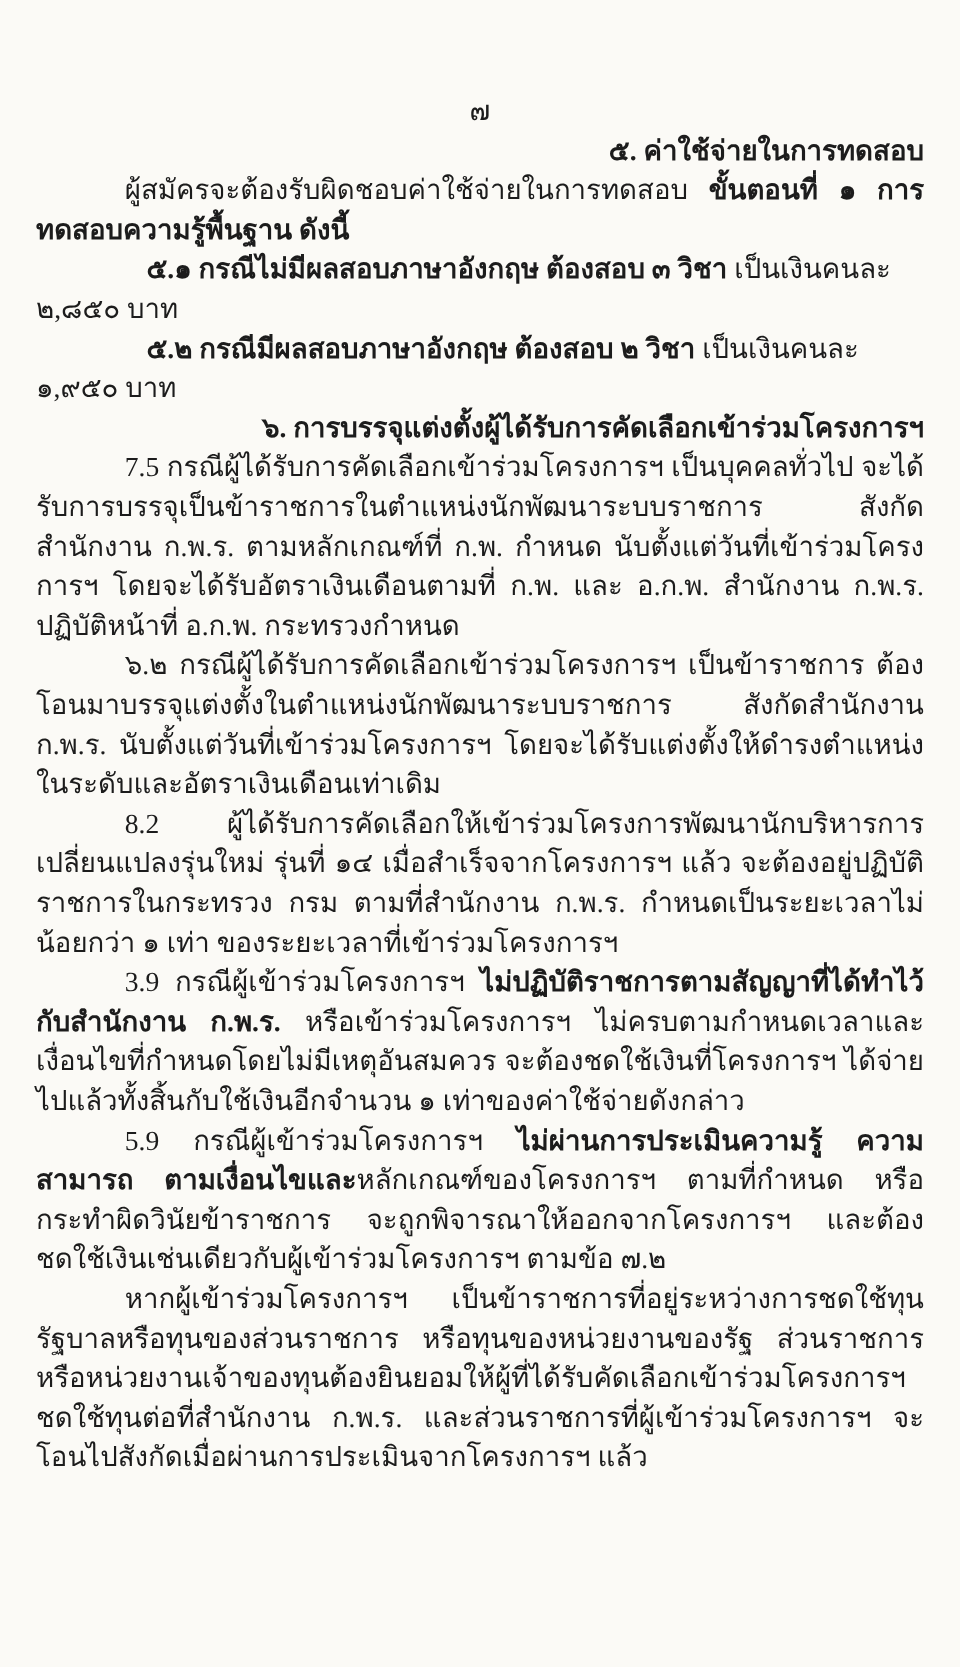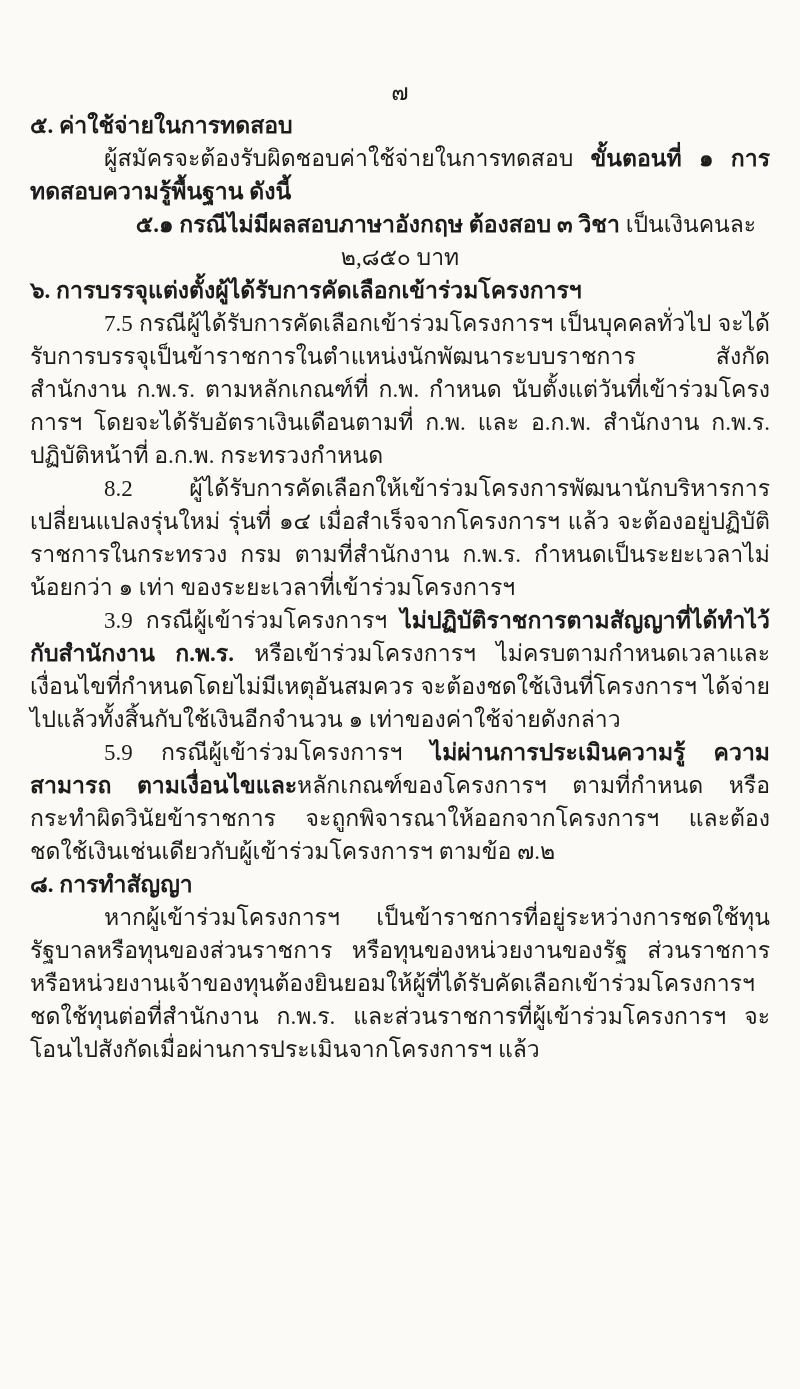"๕. ค่าใช้จ่ายในการทดสอบ" .heading { text-align: left -> right }
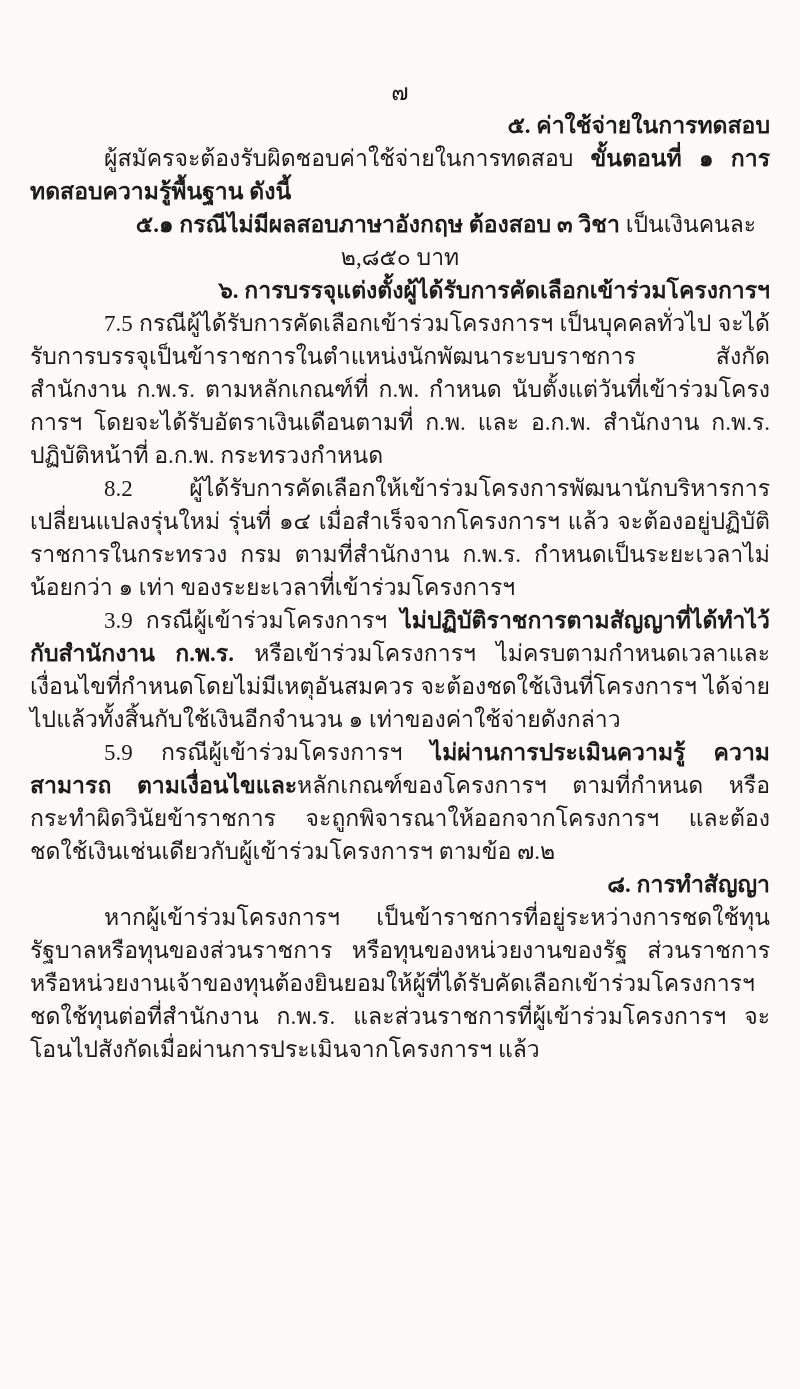"๕.๑ กรณีไม่มีผลสอบภาษาอังกฤษ ต้องสอบ ๓" .subitem { text-align: center -> left }
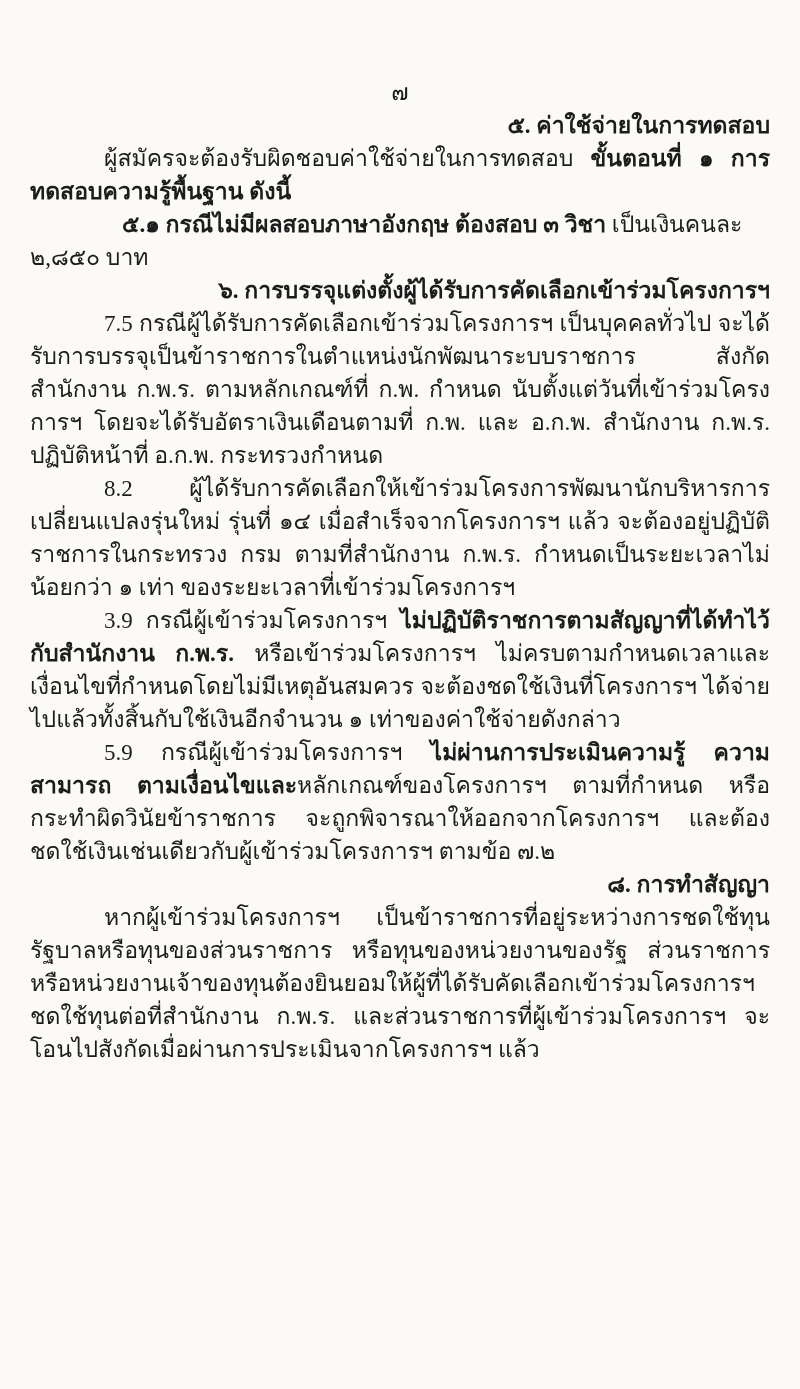"๕.๒ กรณีมีผลสอบภาษาอังกฤษ ต้องสอบ ๒ วิชา" div.blk { html: none -> <div><span>๕.๒ กรณีมีผลสอบภาษาอังกฤษ ต้องสอบ ๒ วิชา</span><span> เป็นเงินคนละ ๑,๙๕๐ บาท</span></div> }
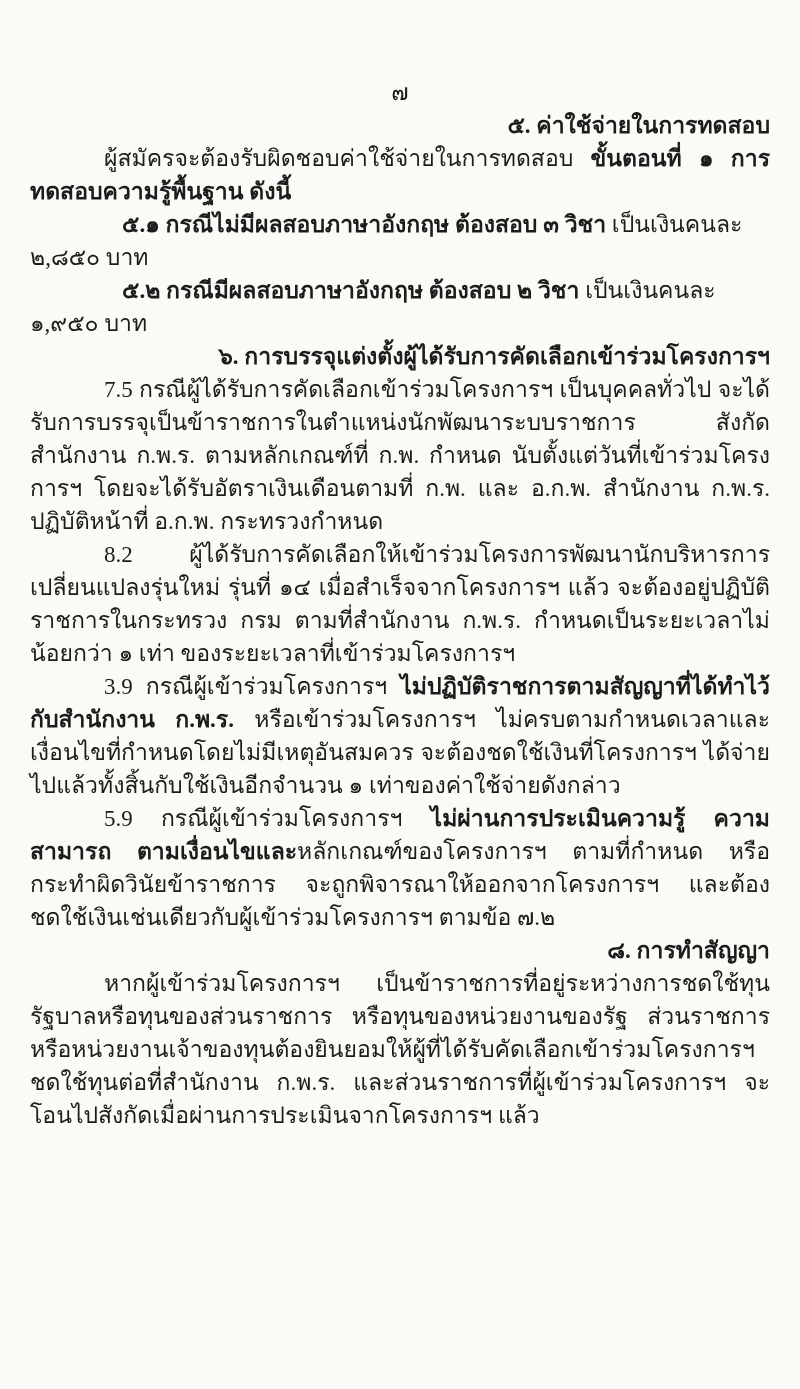"๖.๒" div.blk { html: none -> <div><span>๖.๒ กรณีผู้ได้รับการคัดเลือกเข้าร่วมโครงการฯ เป็นข้าราชการ ต้องโอนมาบรรจุแต่งตั้งในตำแหน่งนักพัฒนาระบบราชการ สังกัดสำนักงาน ก.พ.ร. นับตั้งแต่วันที่เข้าร่วมโครงการฯ โดยจะได้รับแต่งตั้งให้ดำรงตำแหน่งในระดับและอัตราเงินเดือนเท่าเดิม</span></div> }
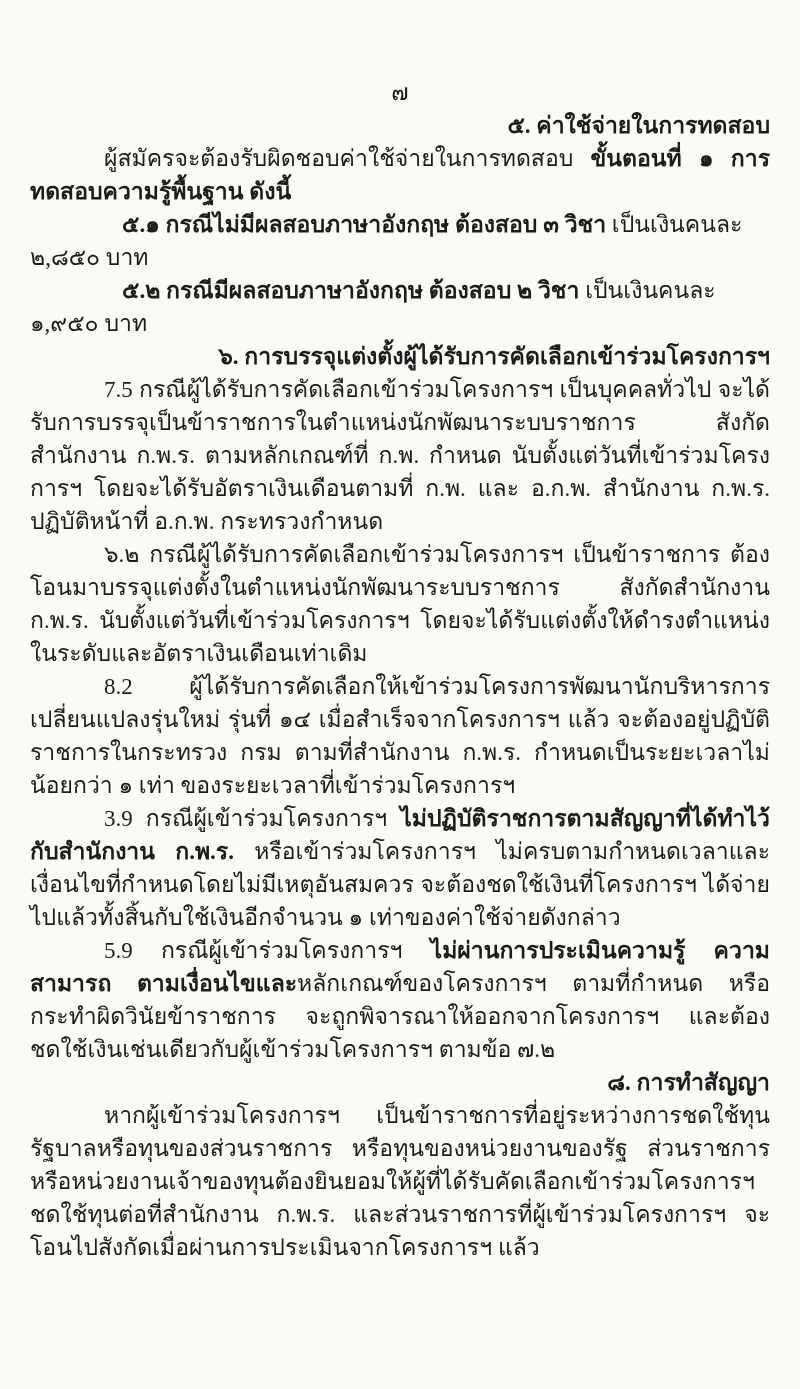"๘. การทำสัญญา" div.blk { html: <div><span>๘. การทำสัญญา</span></div> -> none }
